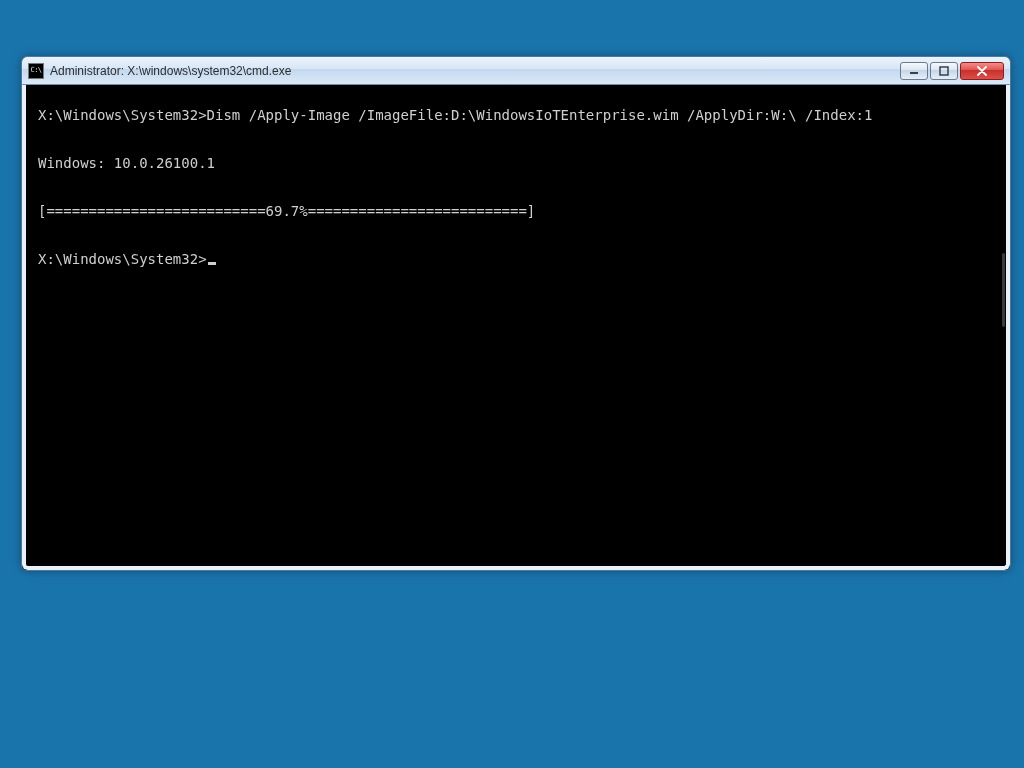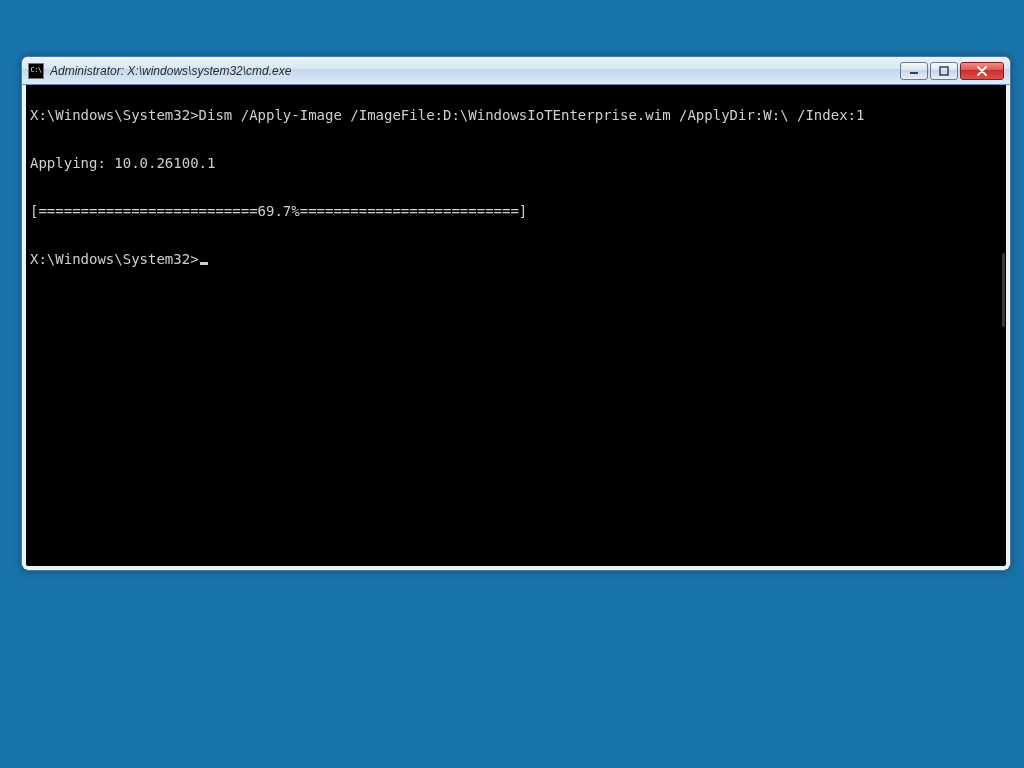"Administrator:" .titlebar .title-text { font-style: italic -> none }
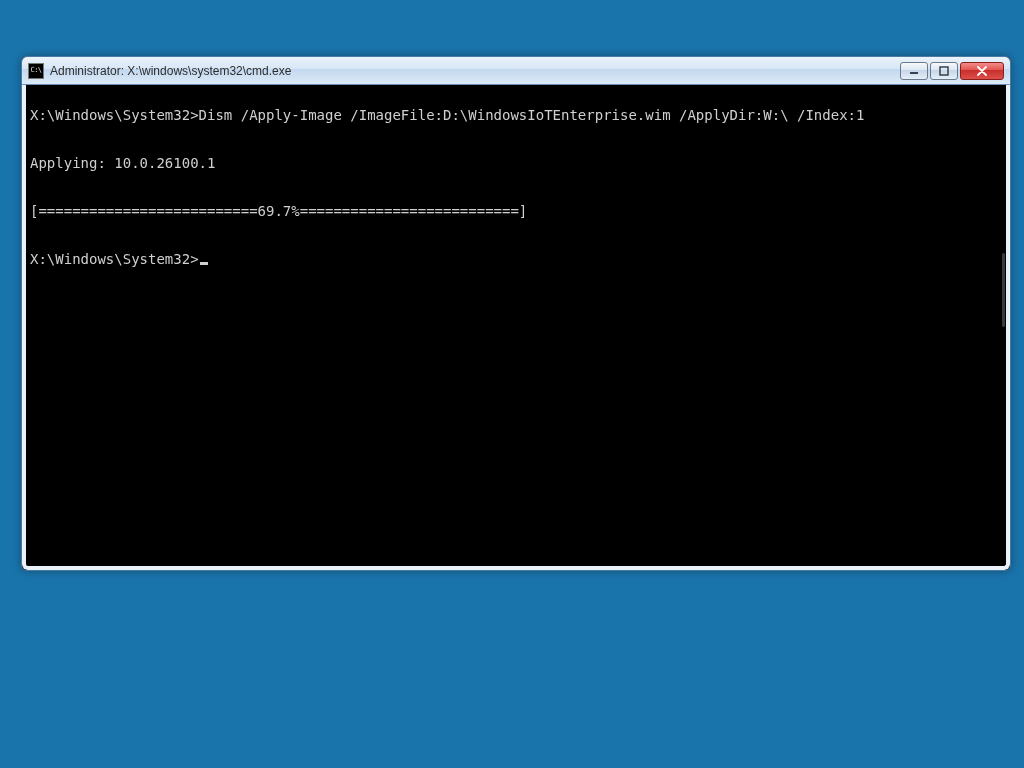"X:\Windows\System32>Dism /Apply-Image" .console { padding: 6px 4px 4px 4px -> 6px 4px 4px 12px }
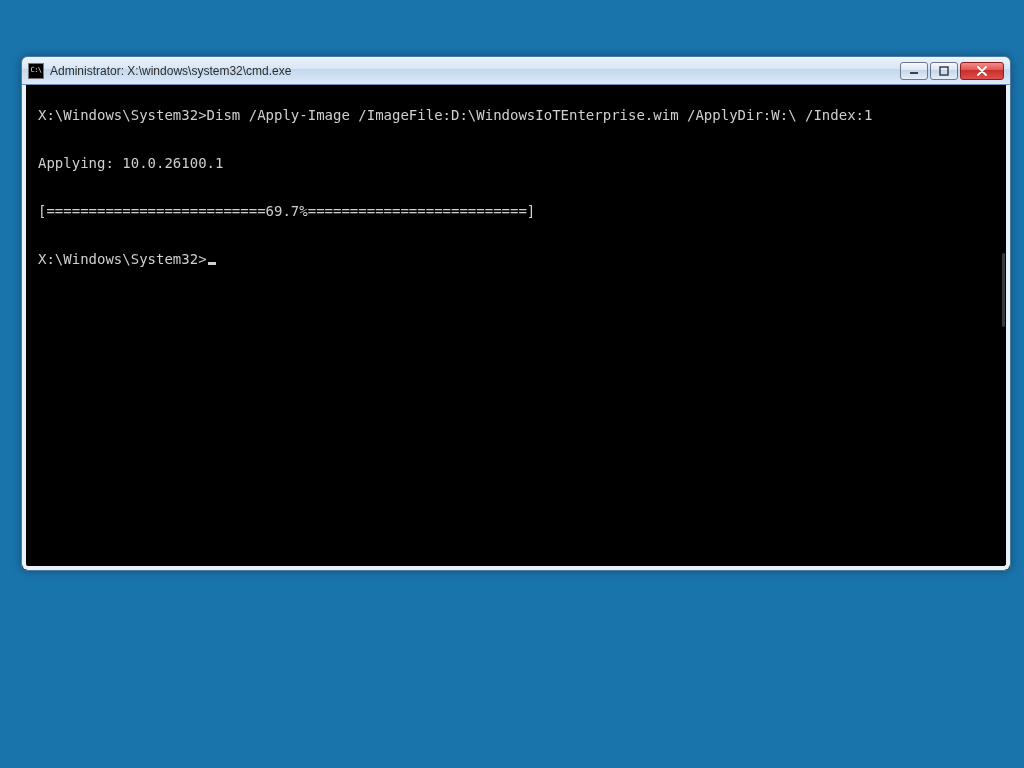"Applying: 10.0.26100.1" span.line { text: Applying -> Windows }
